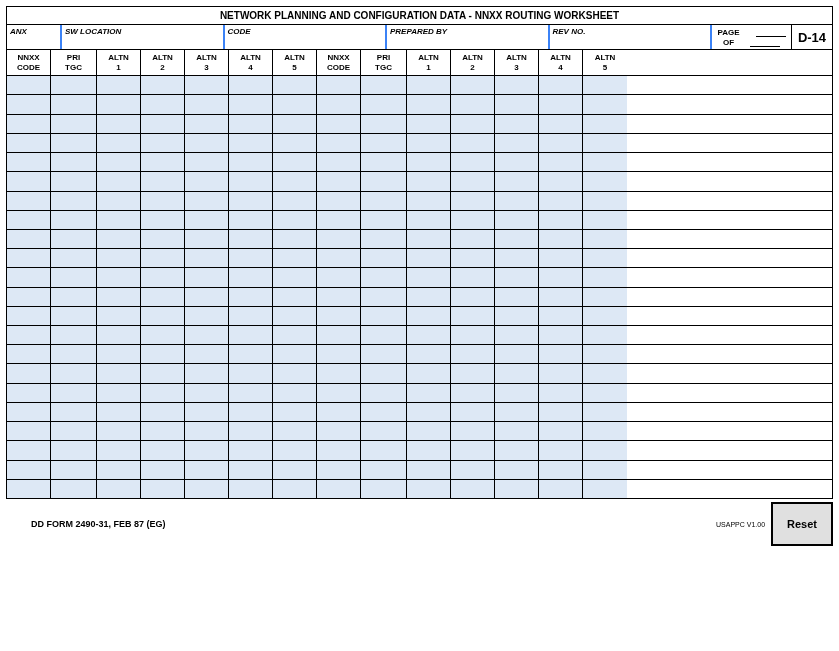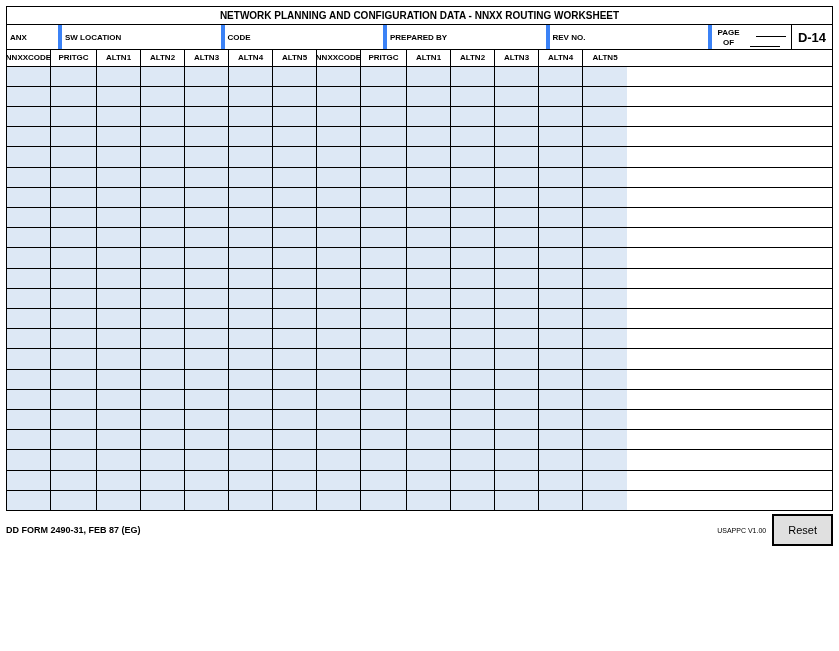"ANX" .header-cell { border-right: 4px solid #3b82f6 -> 2px solid #3b82f6; font-style: none -> italic; justify-content: center -> none }
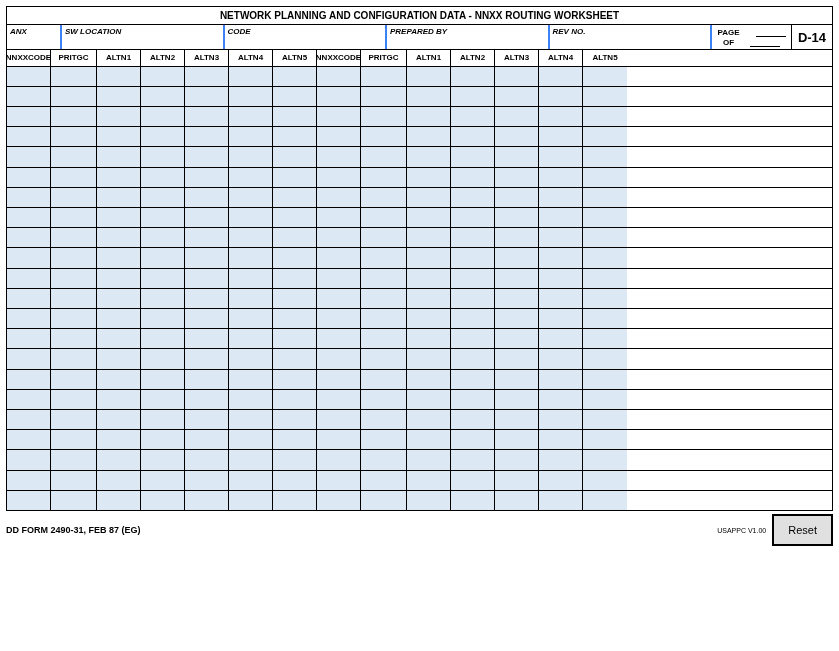"NNXX" .col-header-cell { flex-direction: row -> column }
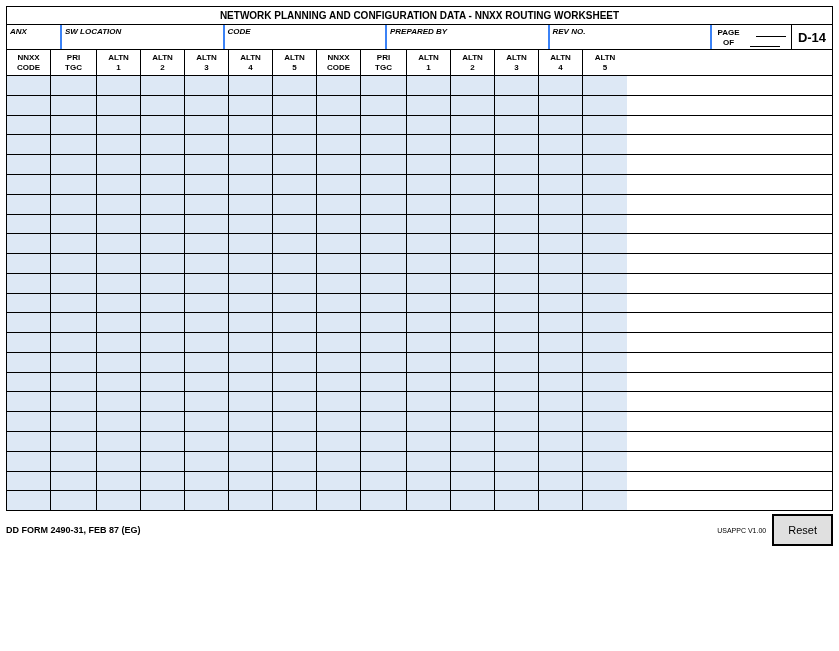"DD FORM 2490-31, FEB 87" .footer-left { margin-left: none -> 25px }
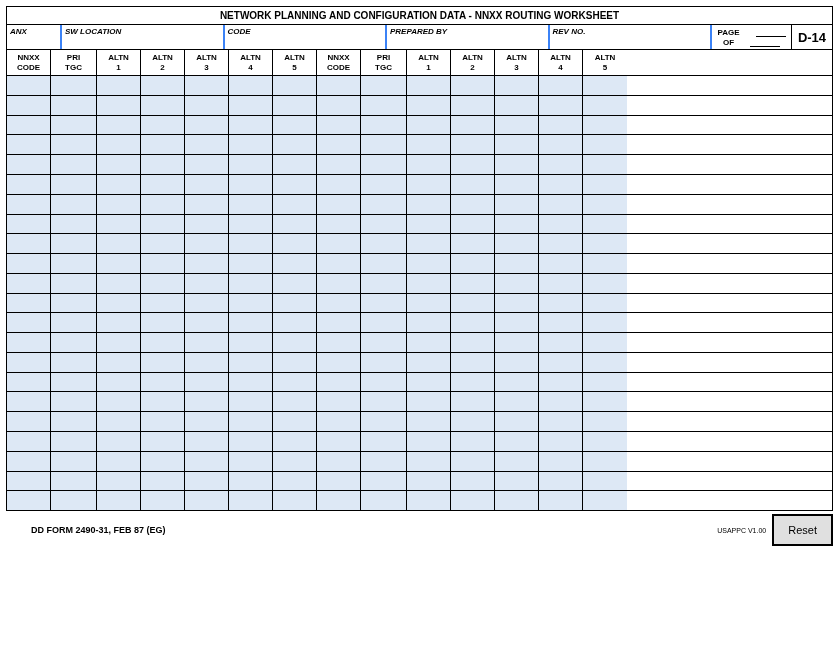"Reset" .reset-btn { font-weight: normal -> bold; padding: 8px 14px -> 14px 14px }
